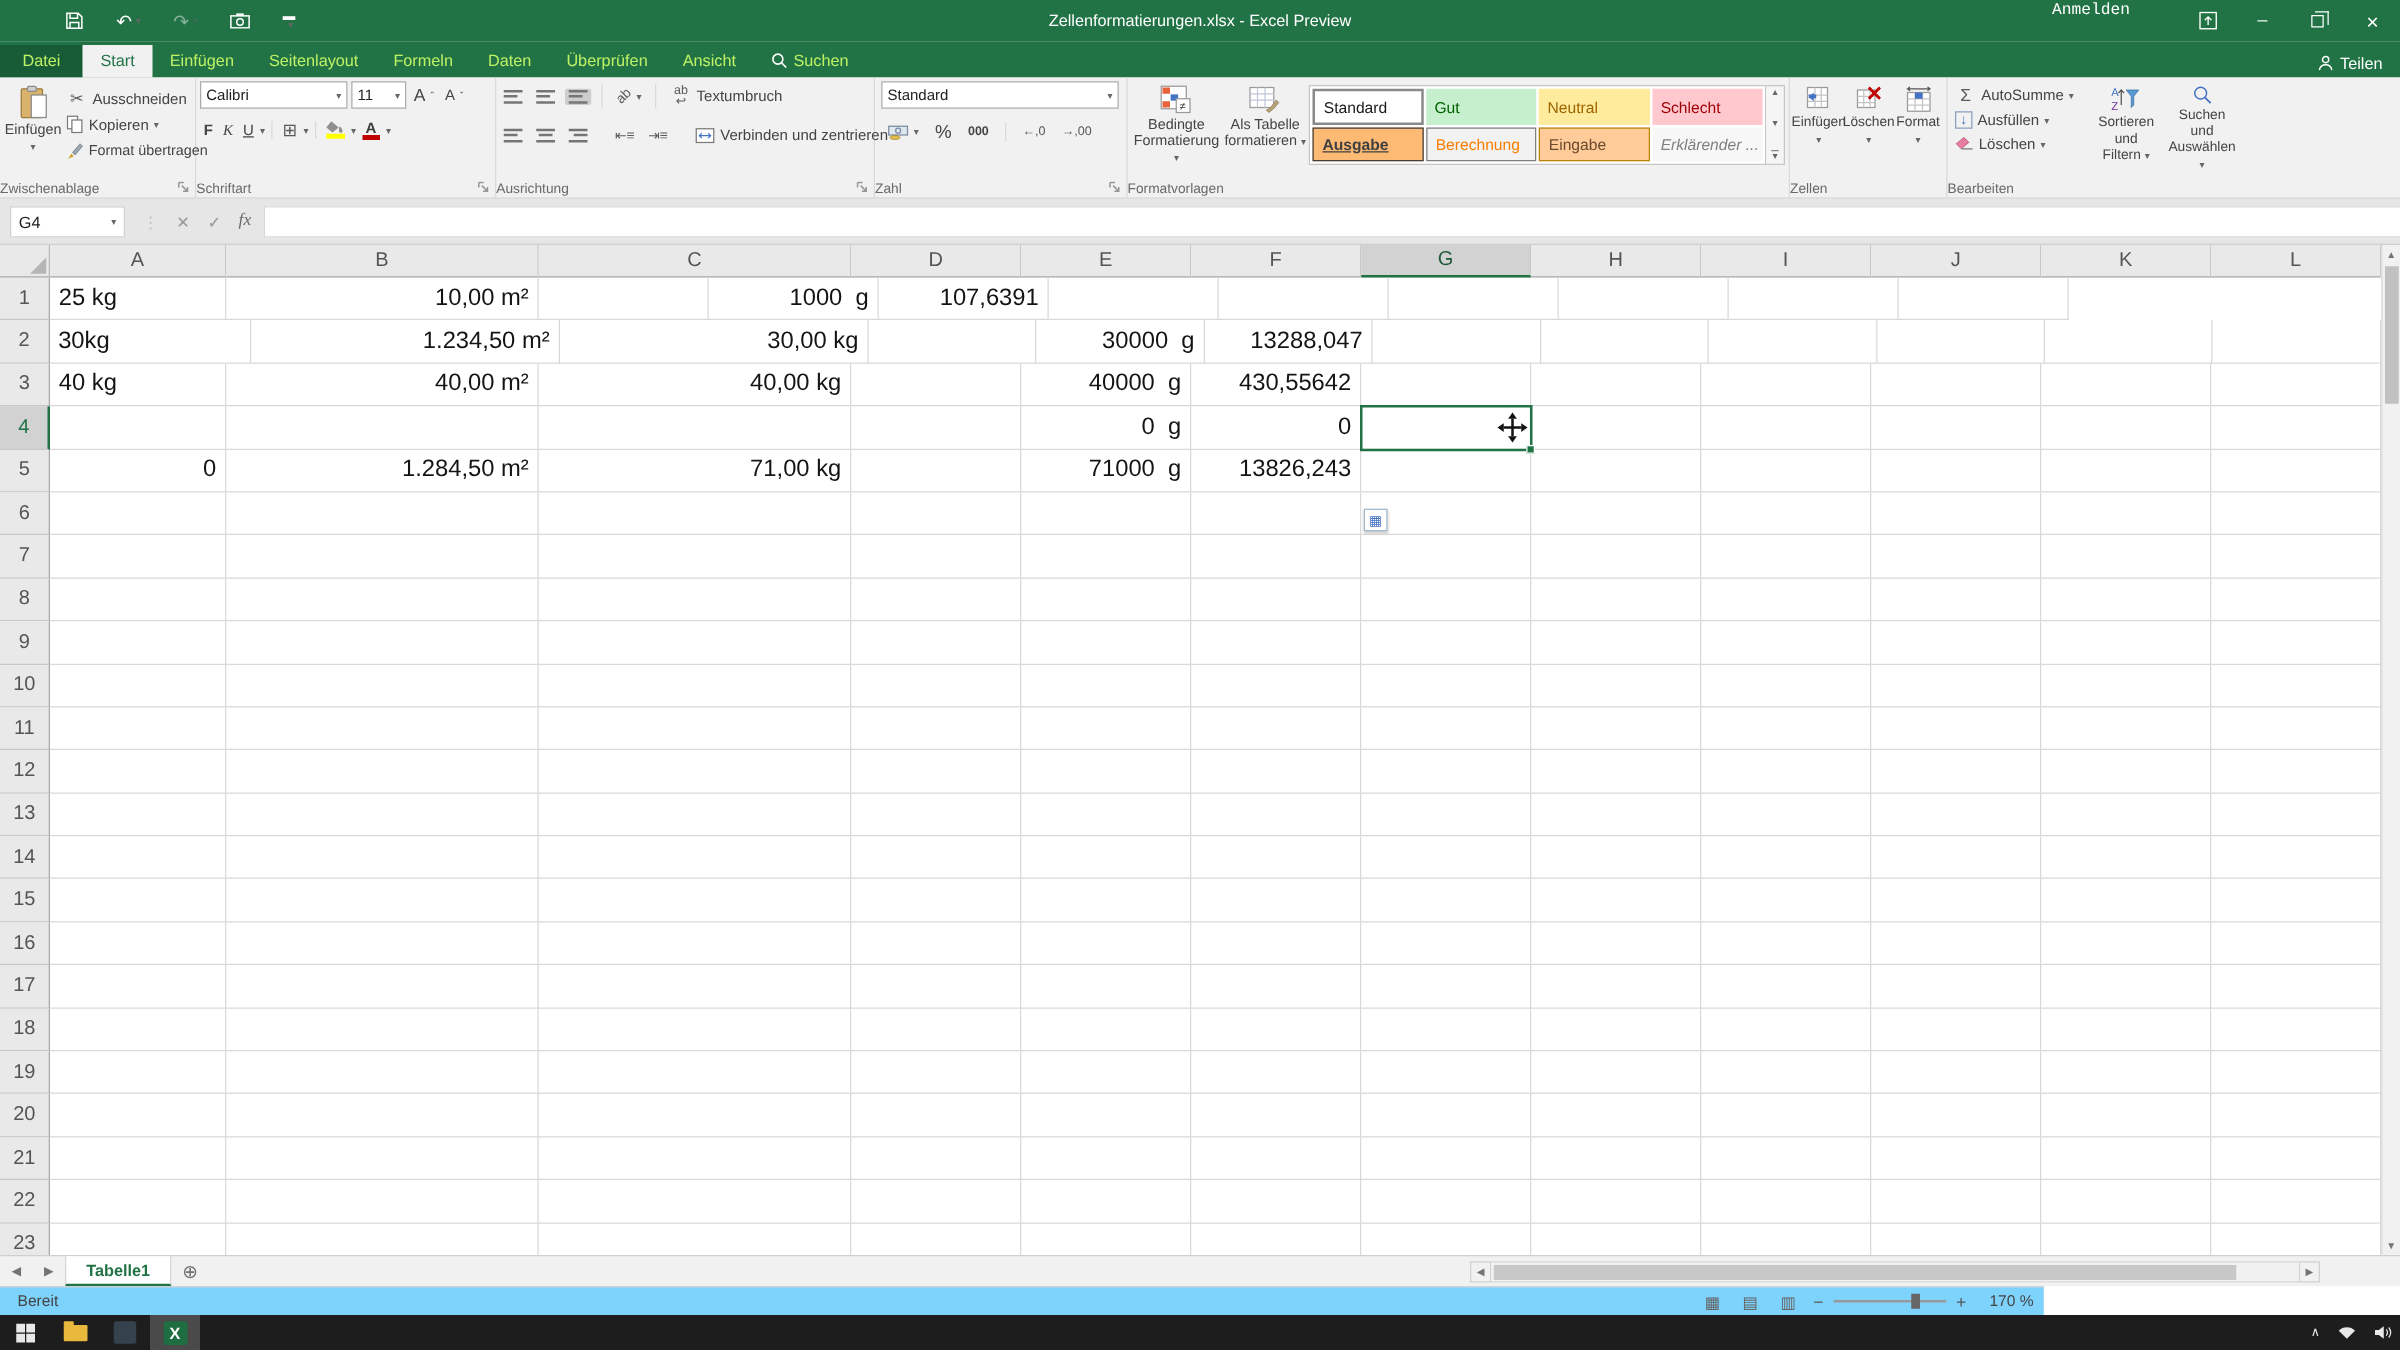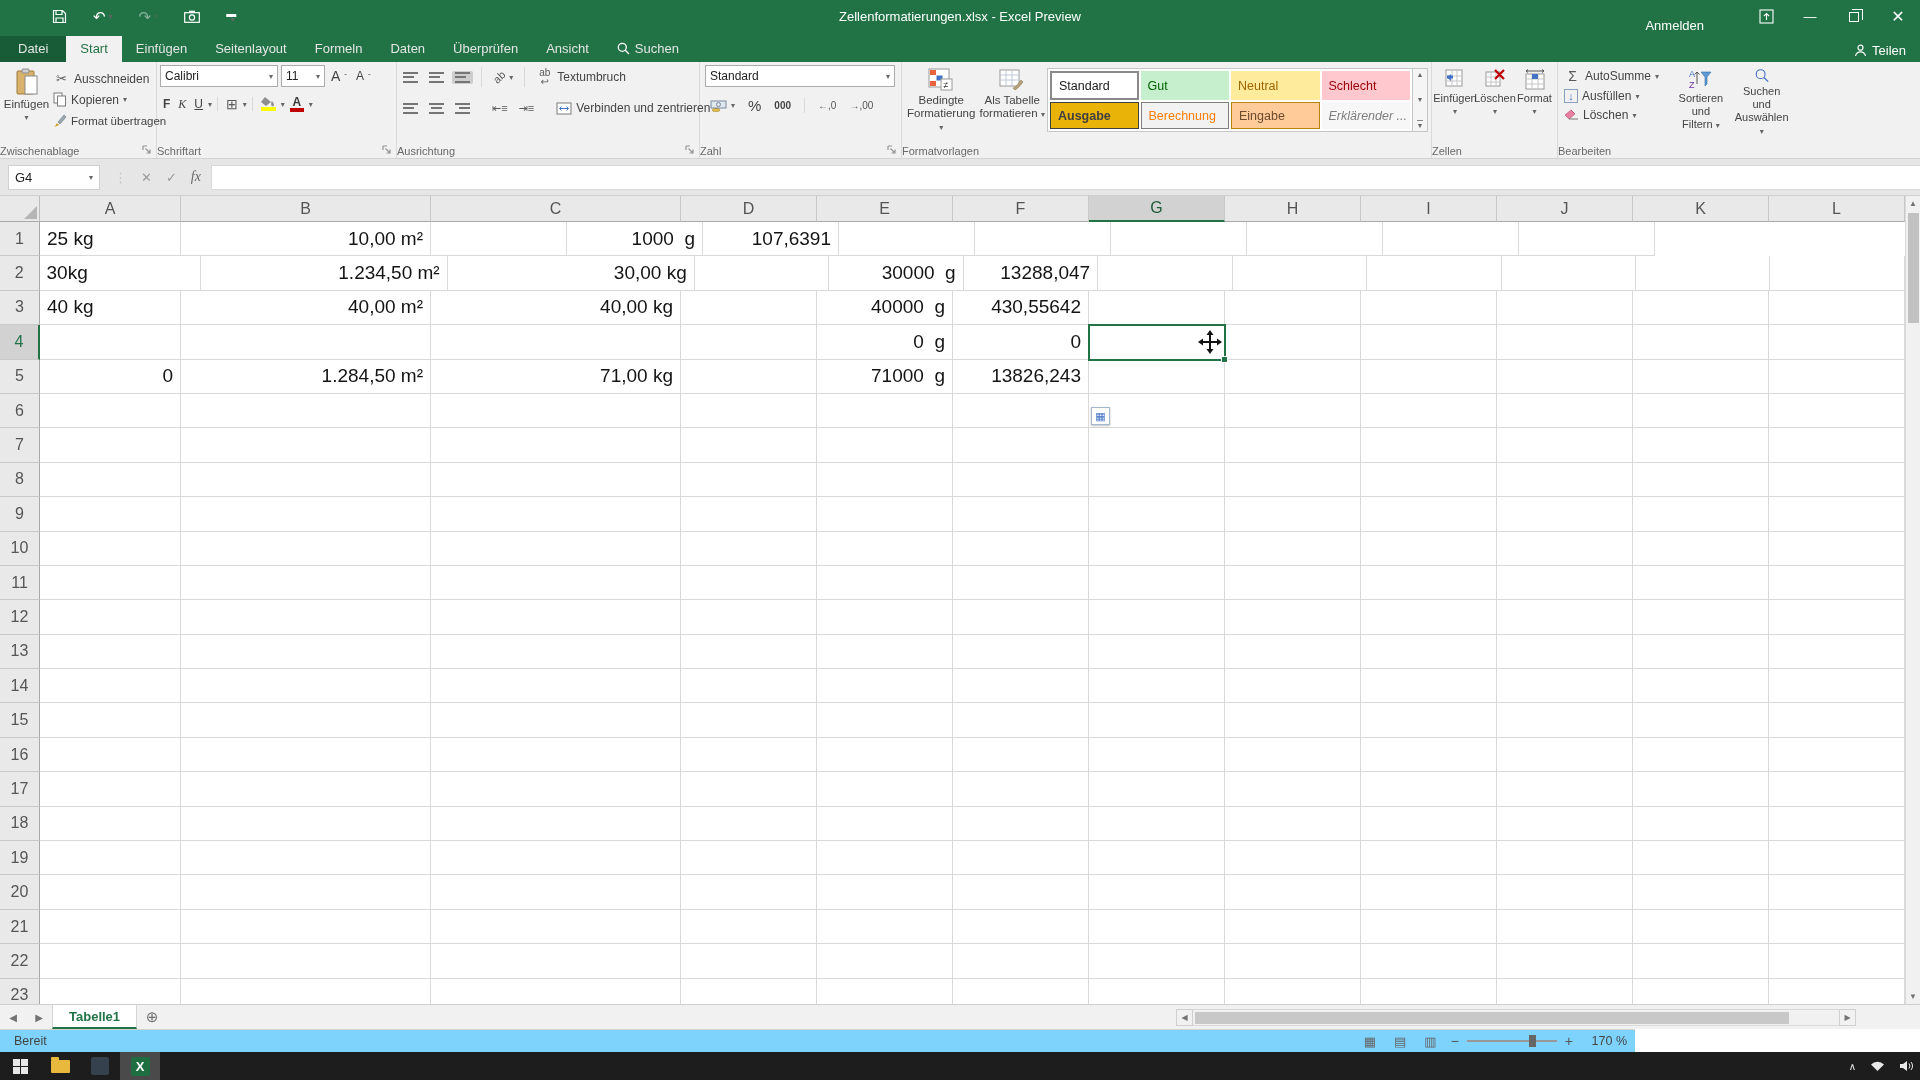"Anmelden" .title-right { align-items: flex-end -> flex-start; font-family: none -> Liberation Mono, monospace }
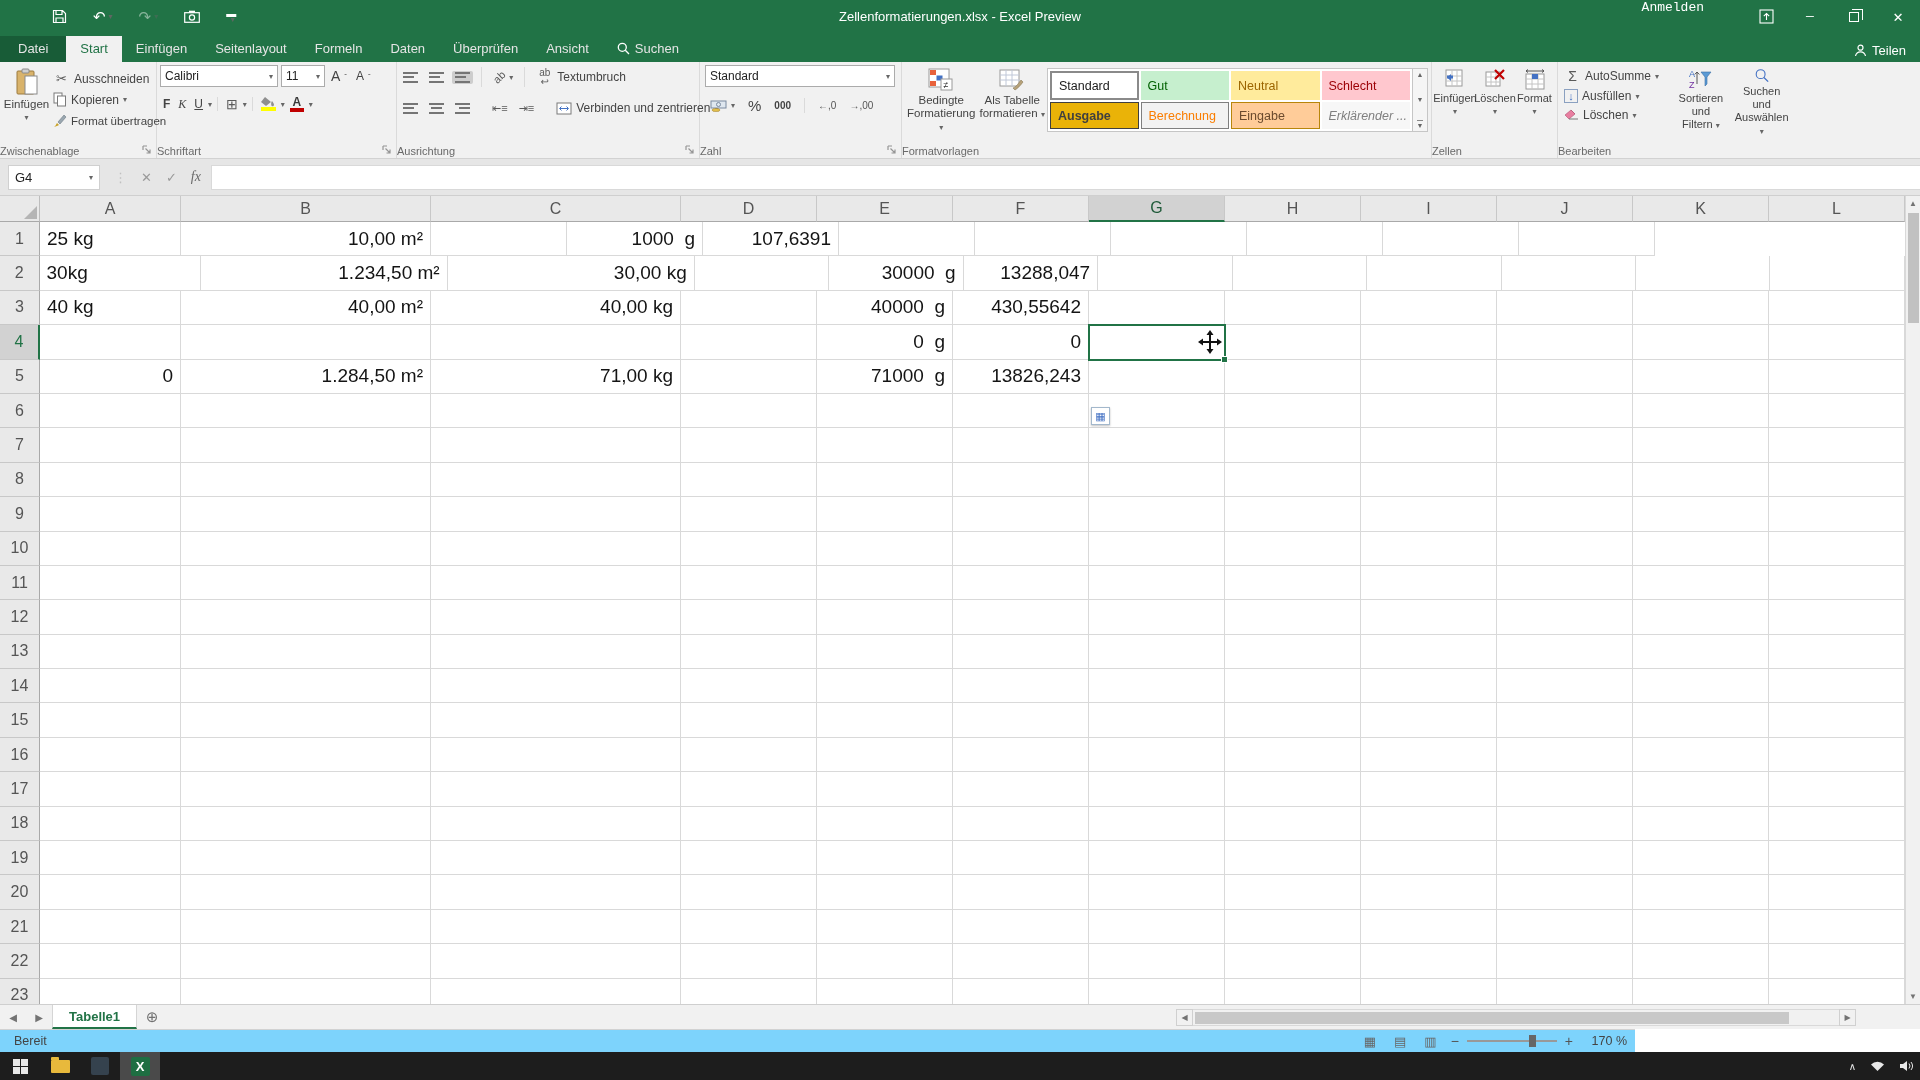"Datei" .rtab { color: #e5e5e5 -> #bef264 }
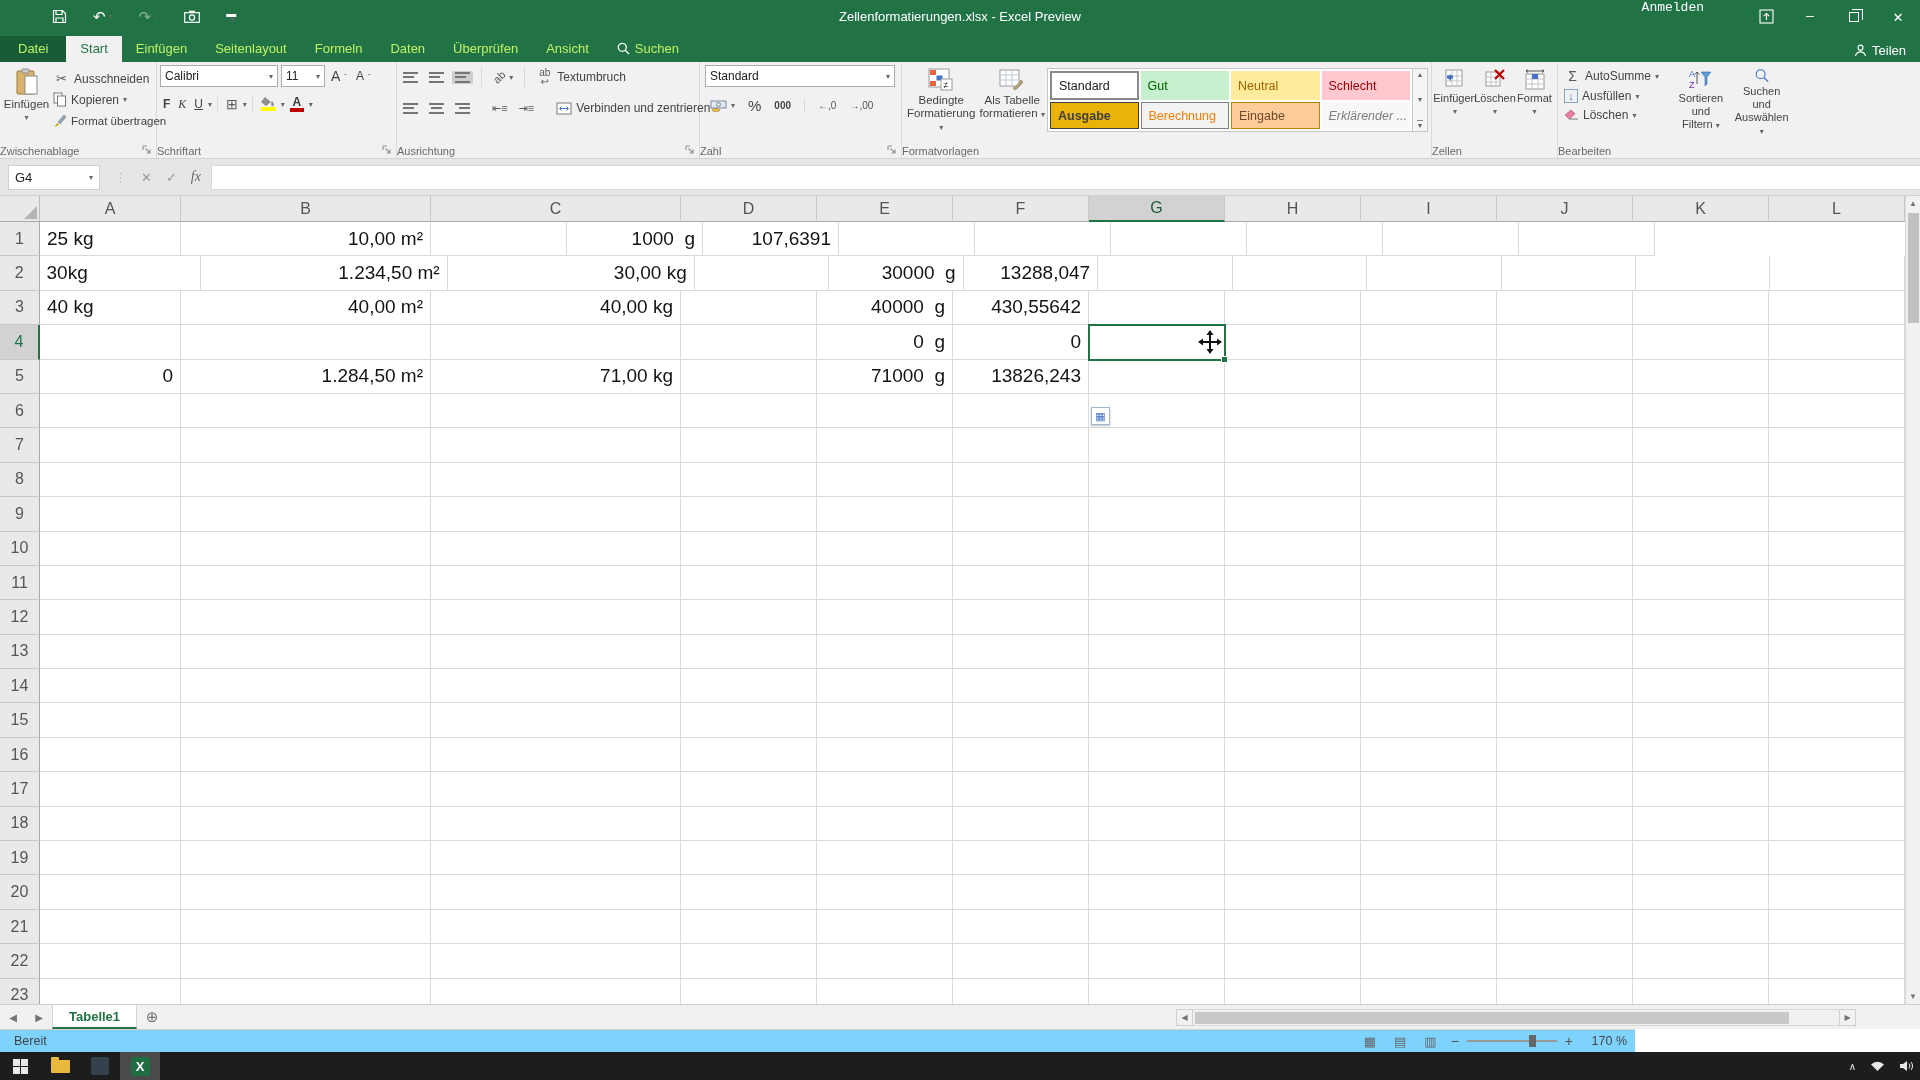"Ausgabe" div.chip { background: #eab308 -> #fdba74; text-decoration: none -> underline }
